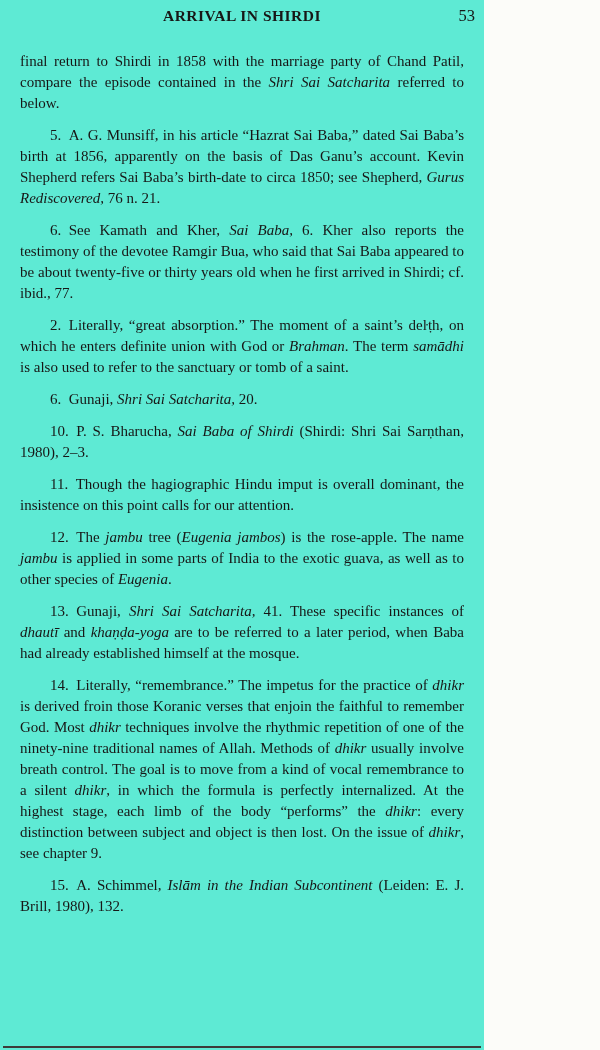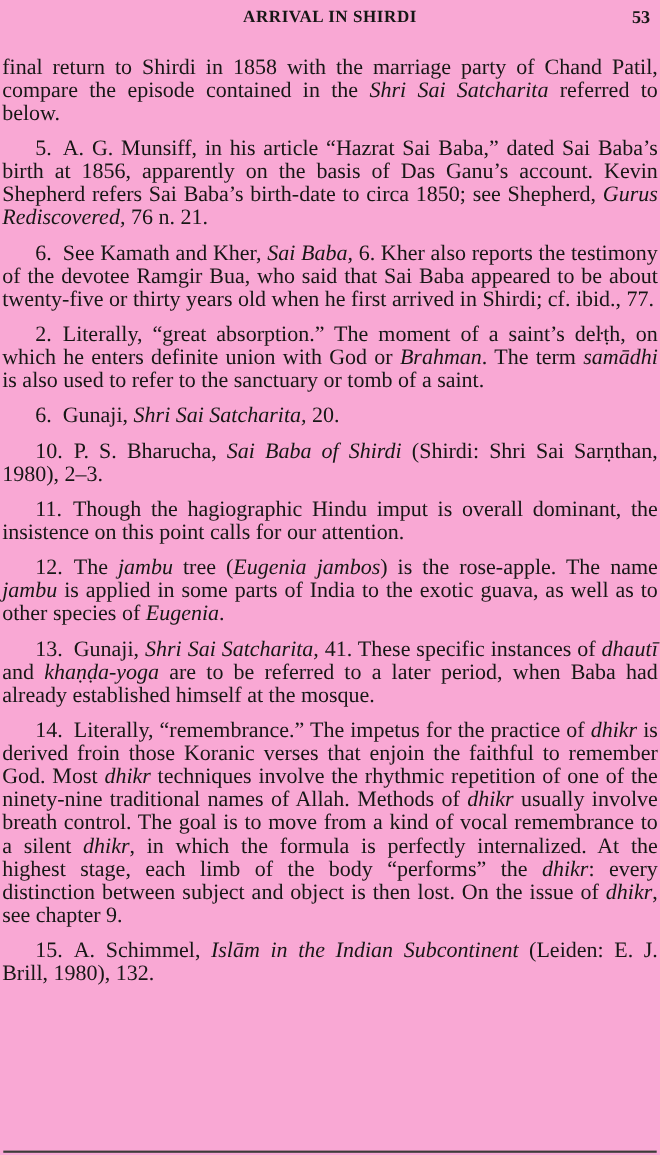"ARRIVAL IN SHIRDI" .page { background: #f9a8d4 -> #5eead4; width: 600px -> 484px }
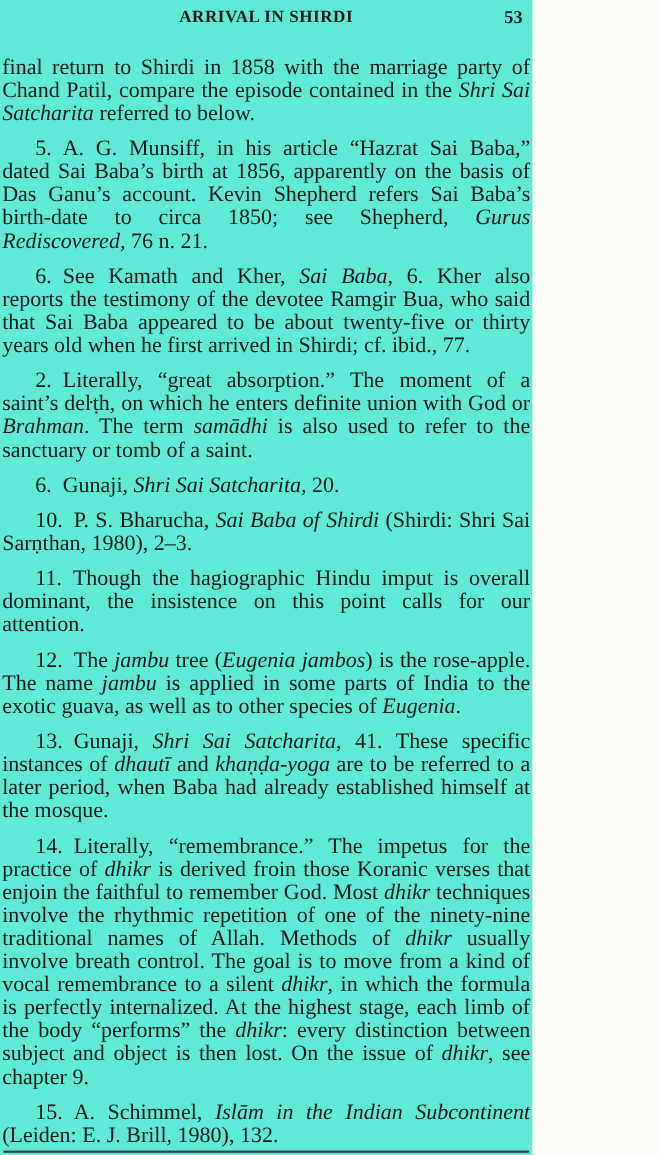"53" .pageno { font-weight: bold -> normal }
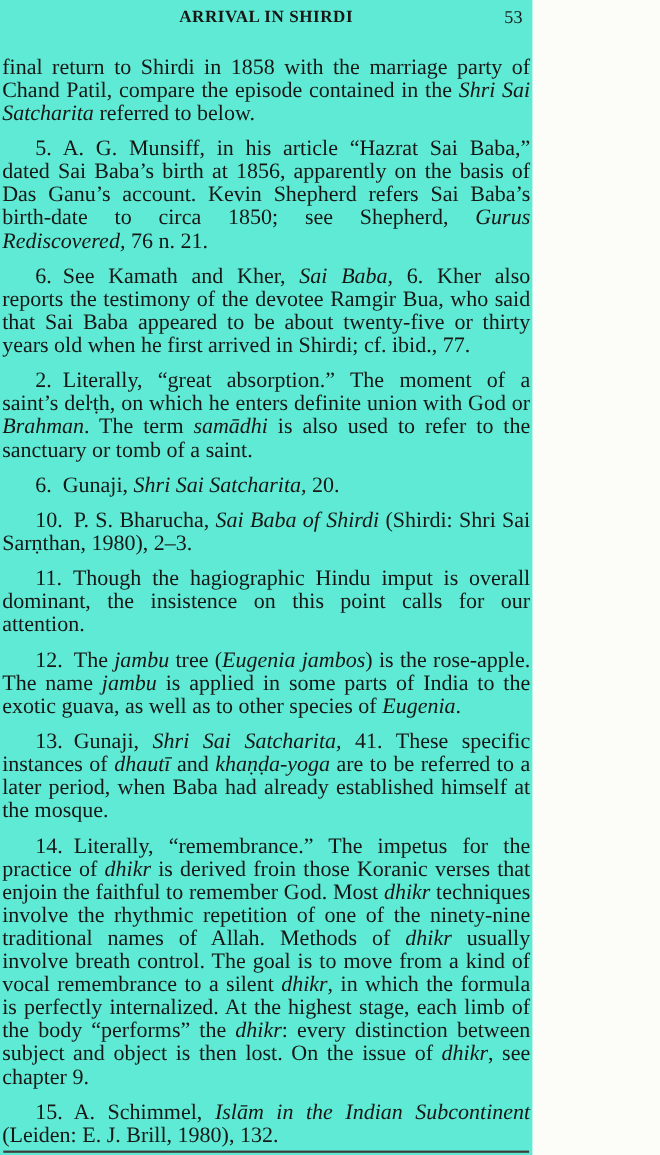"final return to Shirdi in" .body { font-size: 20px -> 15px; padding: 0 2px -> 0 20px }
